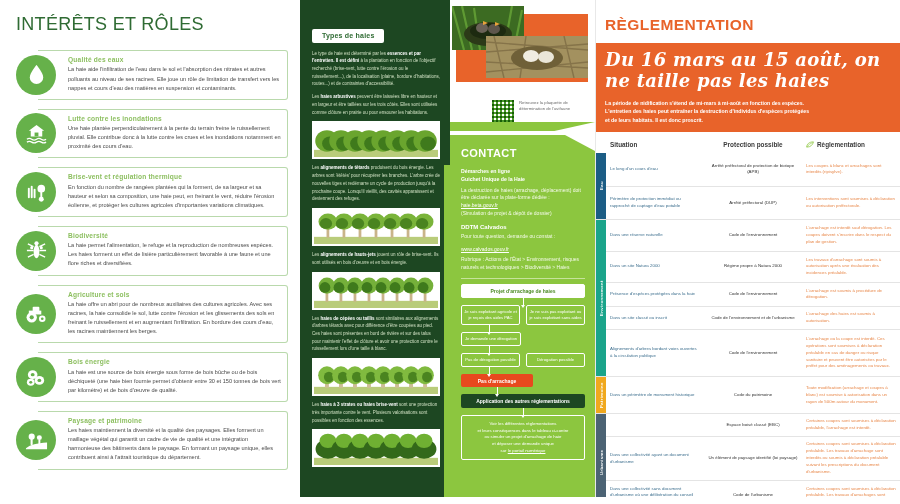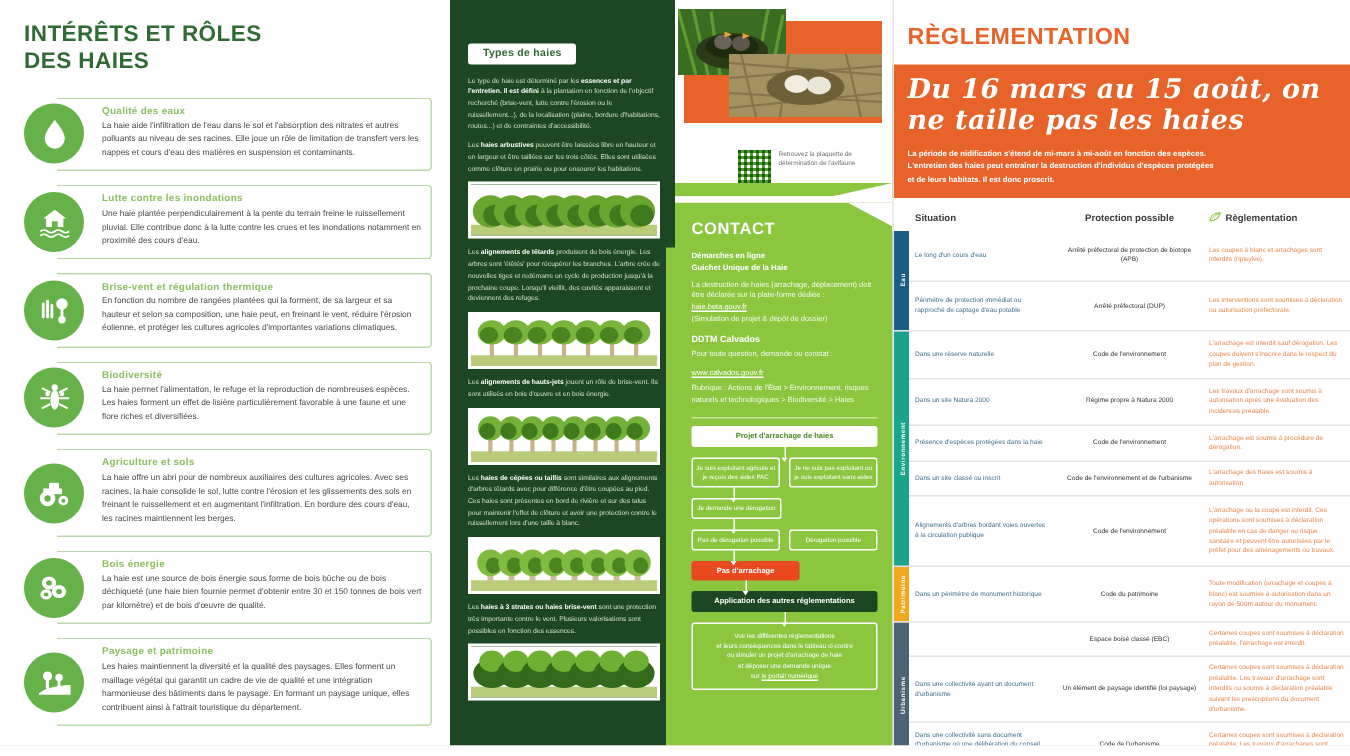"INTÉRÊTS ET RÔLES" .left h1 { font-size: 15px -> 18px; font-weight: 700 -> 400 }
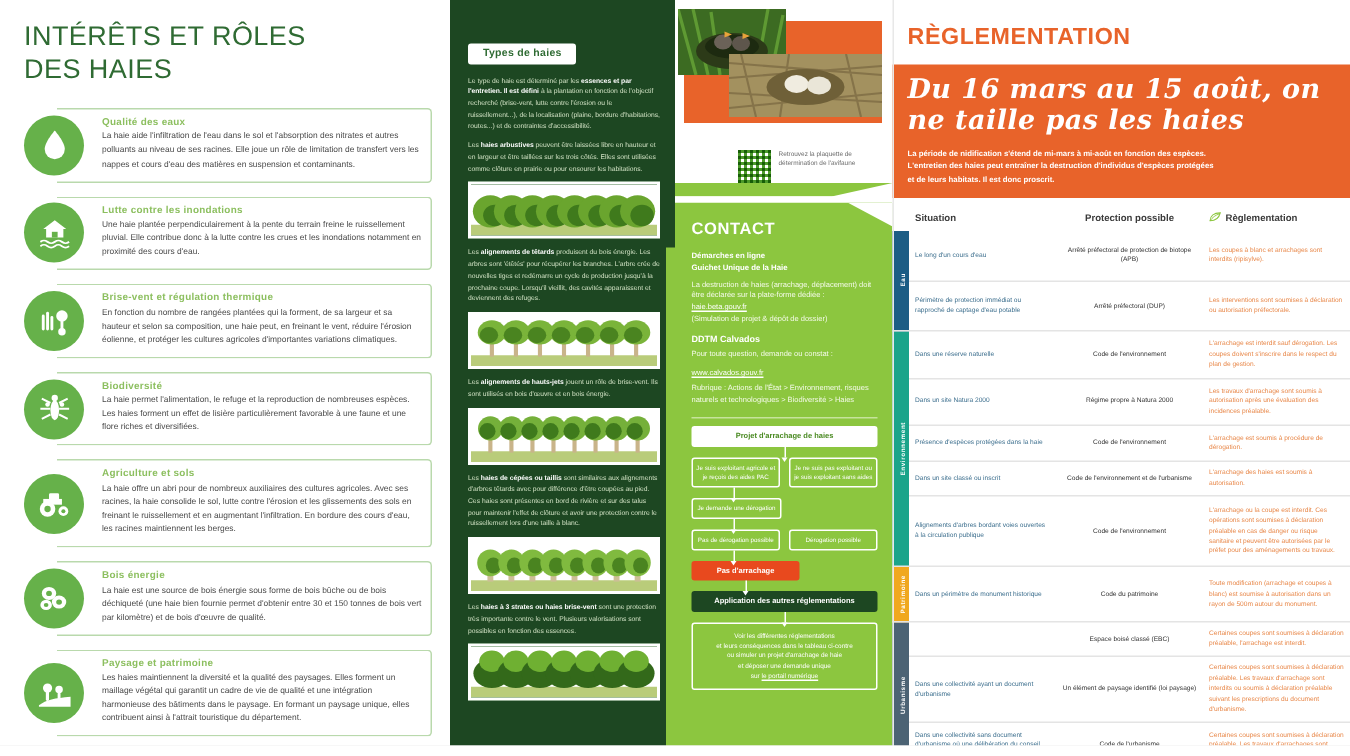"DES HAIES" span { html: <span>DES HAIES</span> -> none }
